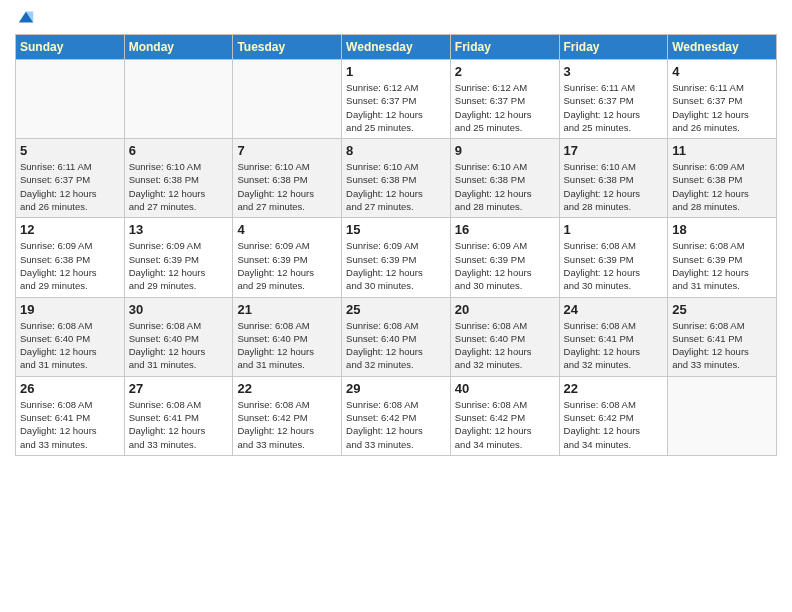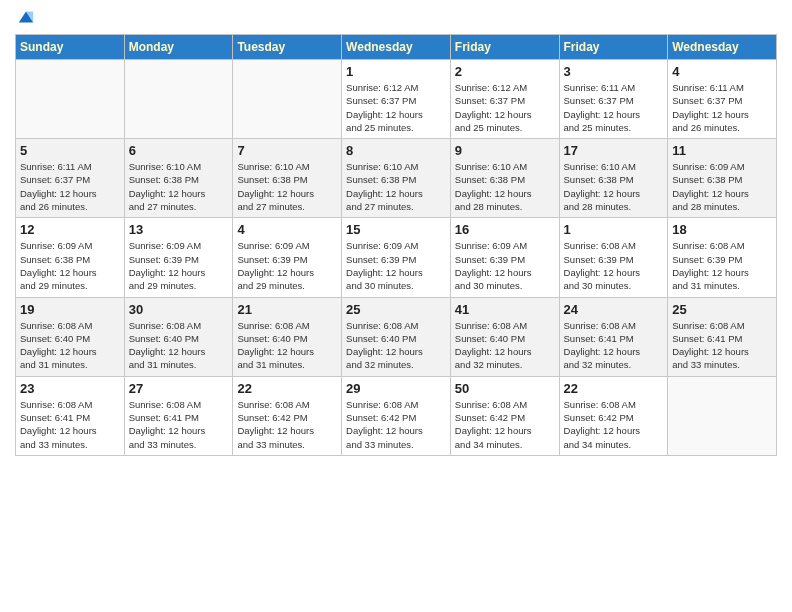"41" div.day-num { text: 41 -> 20 }
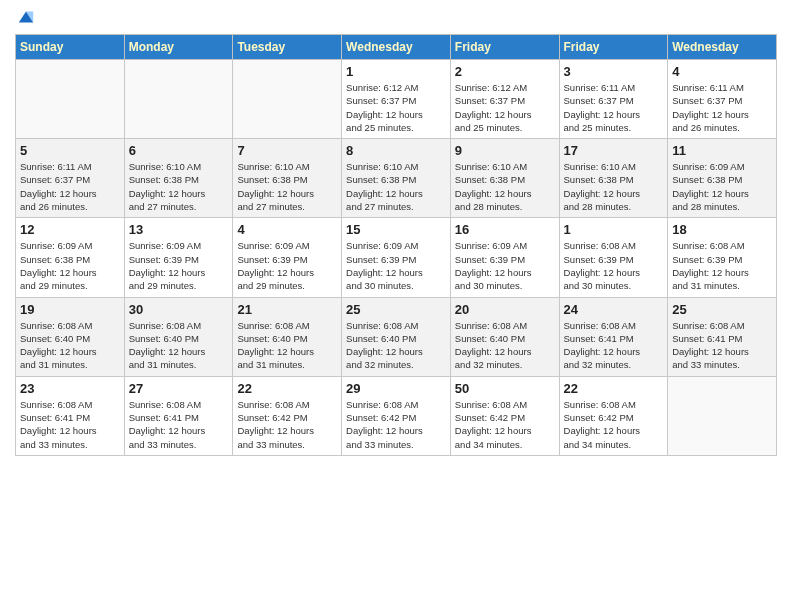"23" div.day-num { text: 23 -> 26 }
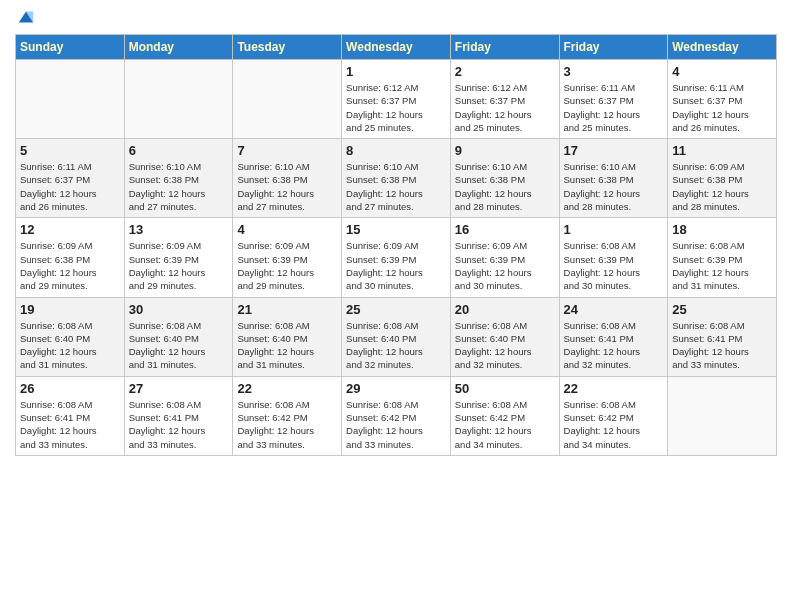"50" div.day-num { text: 50 -> 40 }
